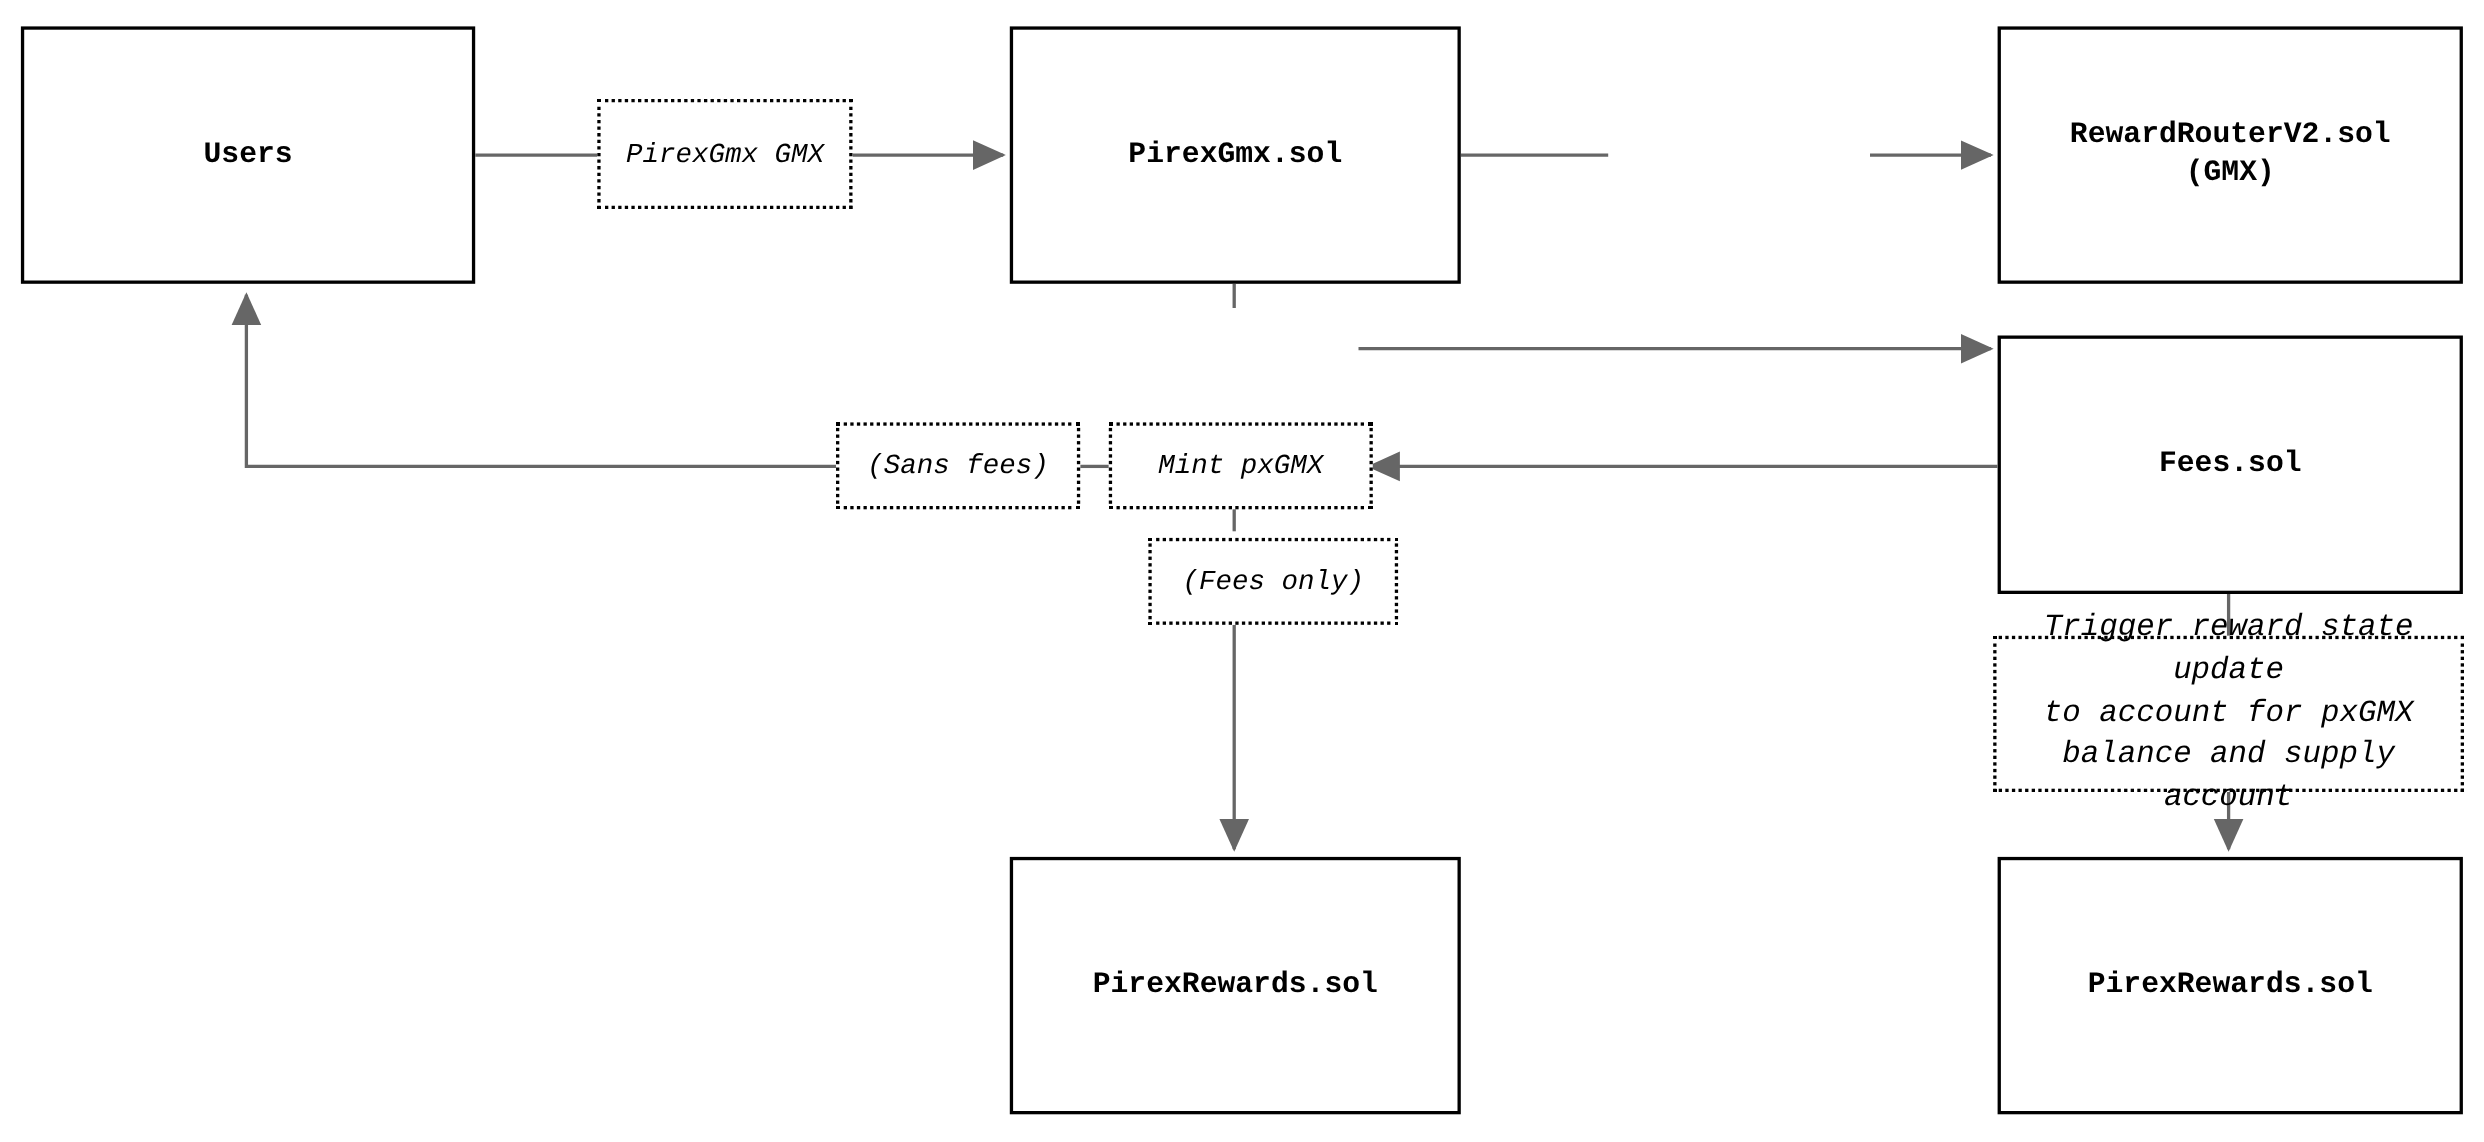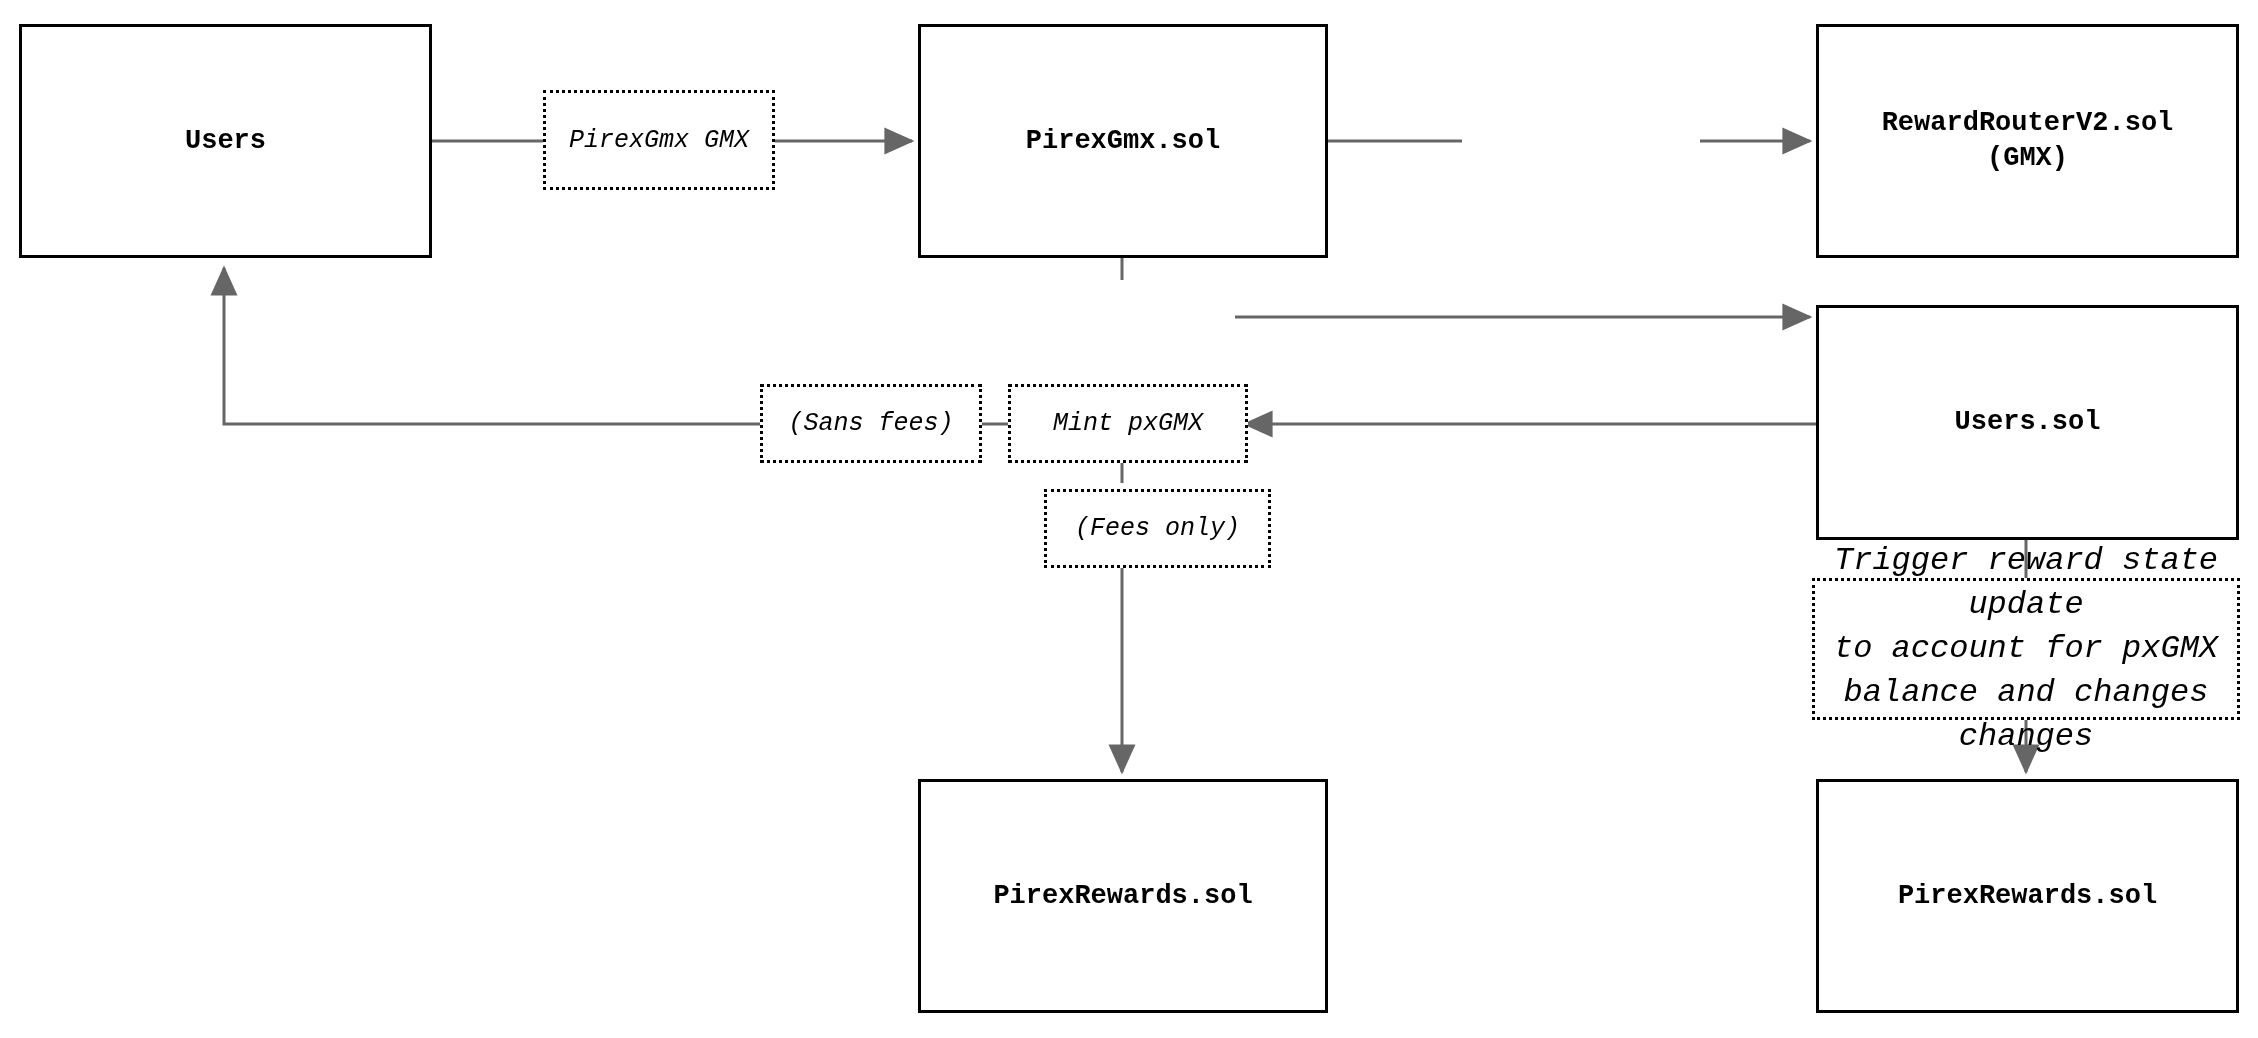"Users.sol" span { text: Users.sol -> Fees.sol }
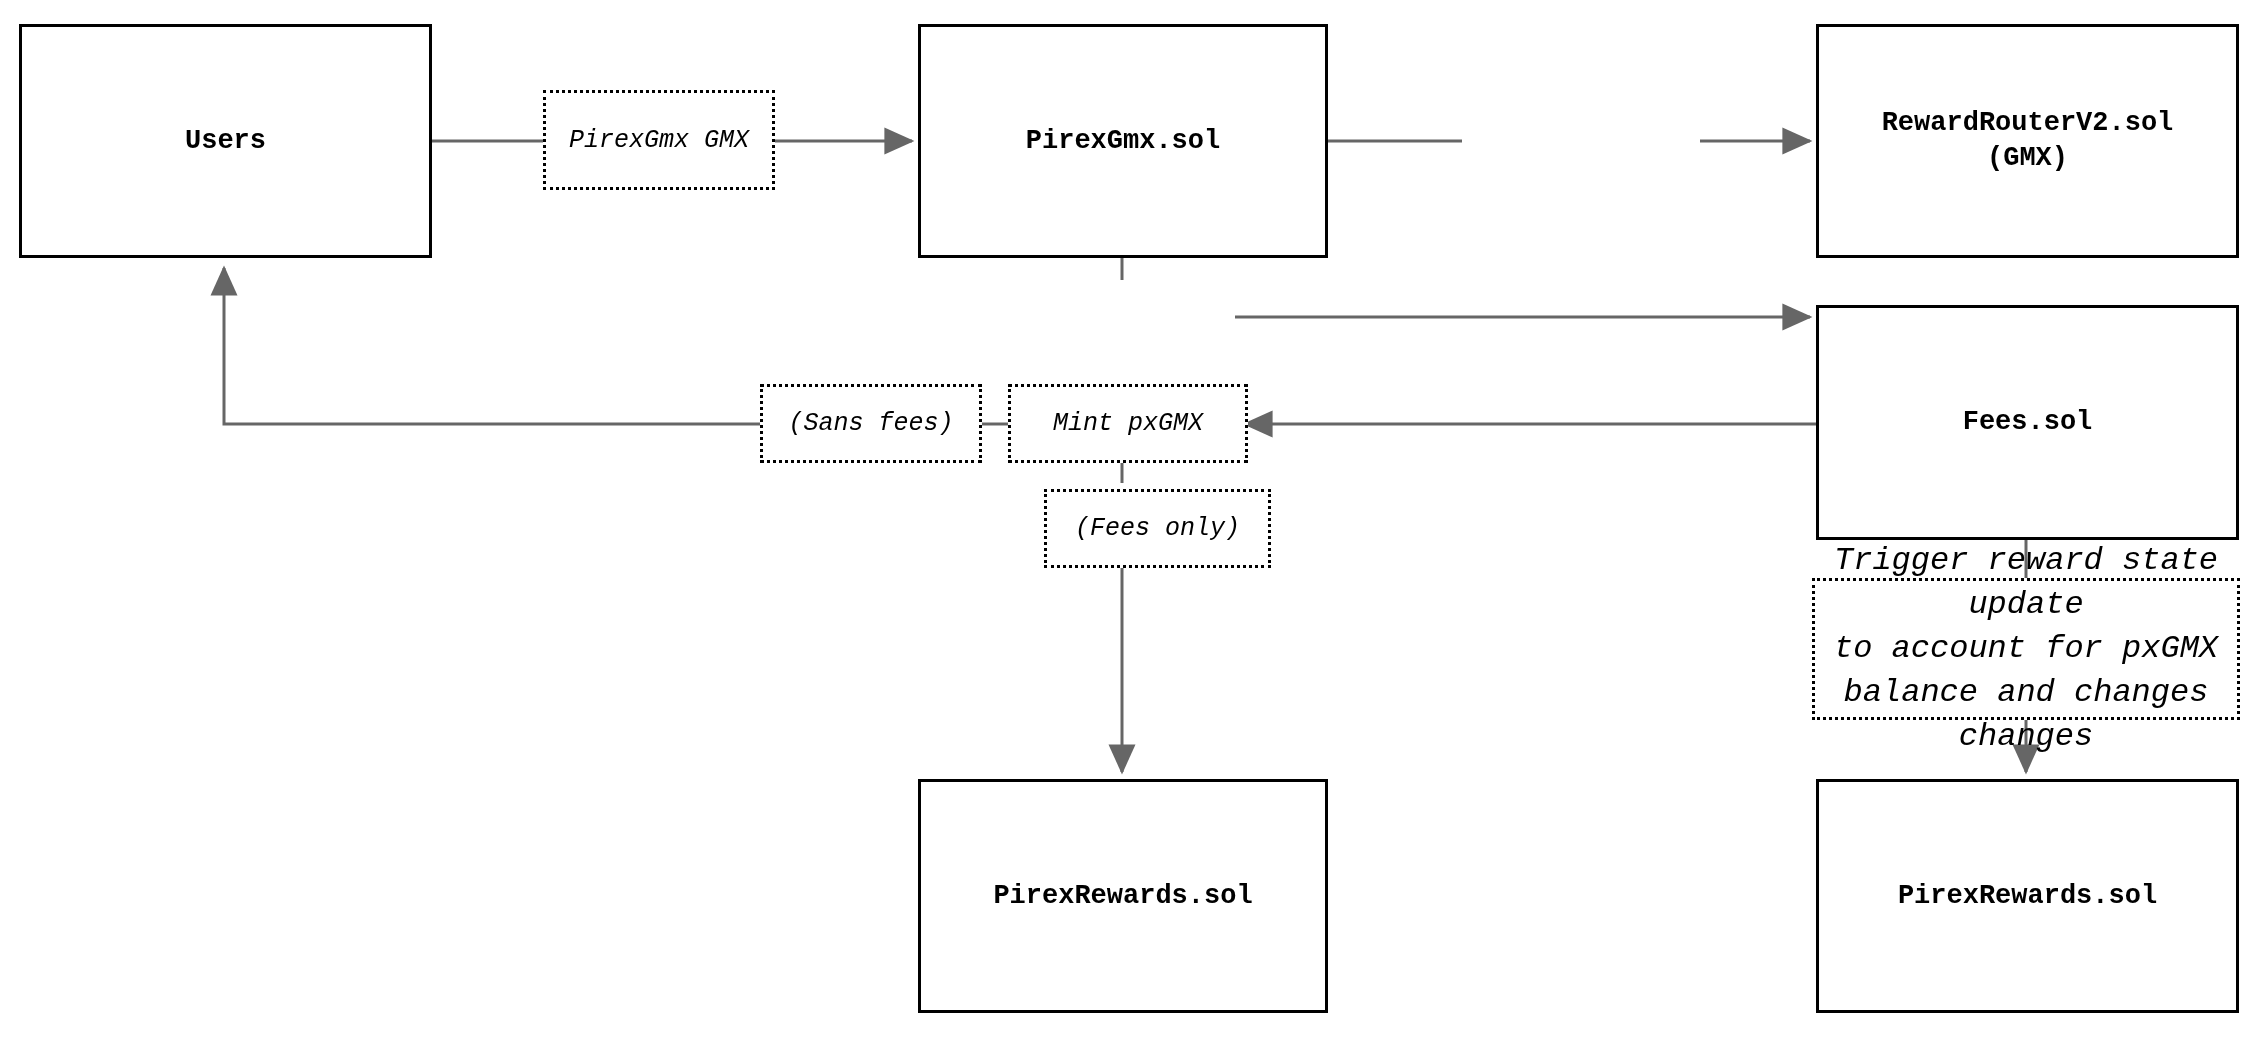"Trigger reward state update" .label.multi { font-size: 32px -> 28px }
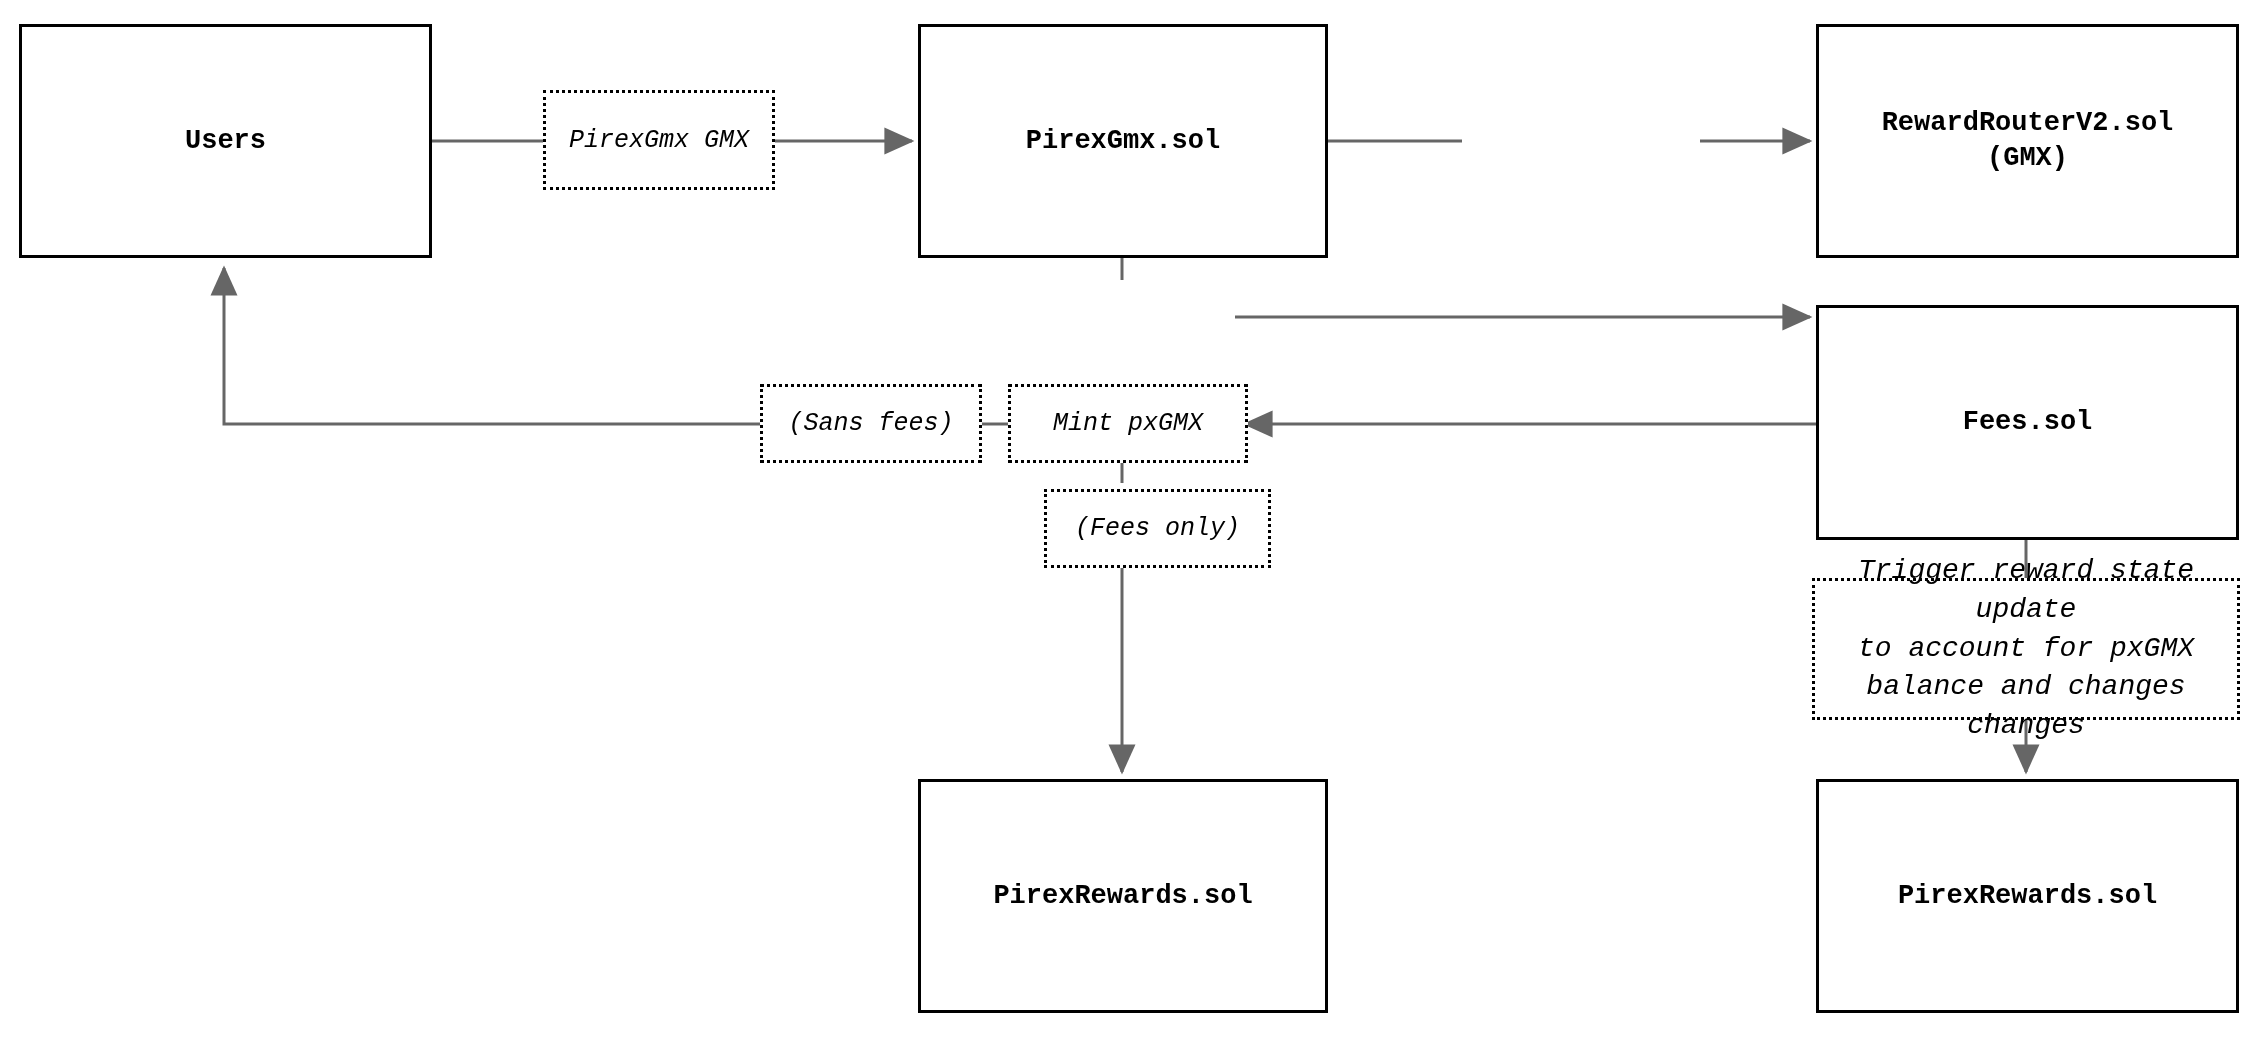"balance and changes changes" div { text: changes changes -> supply account }
